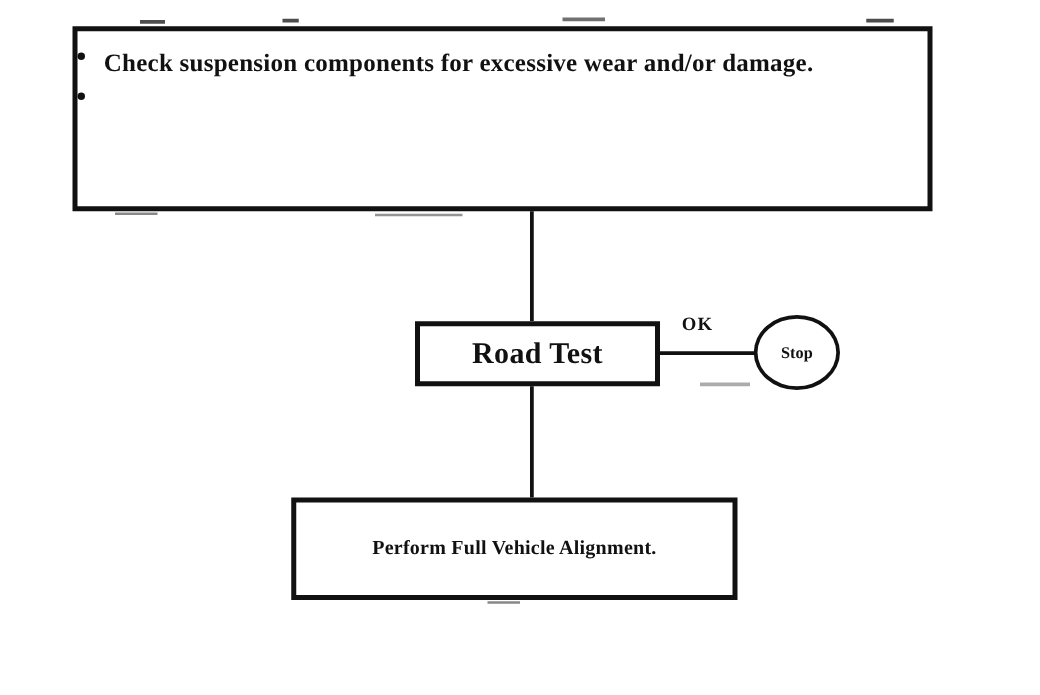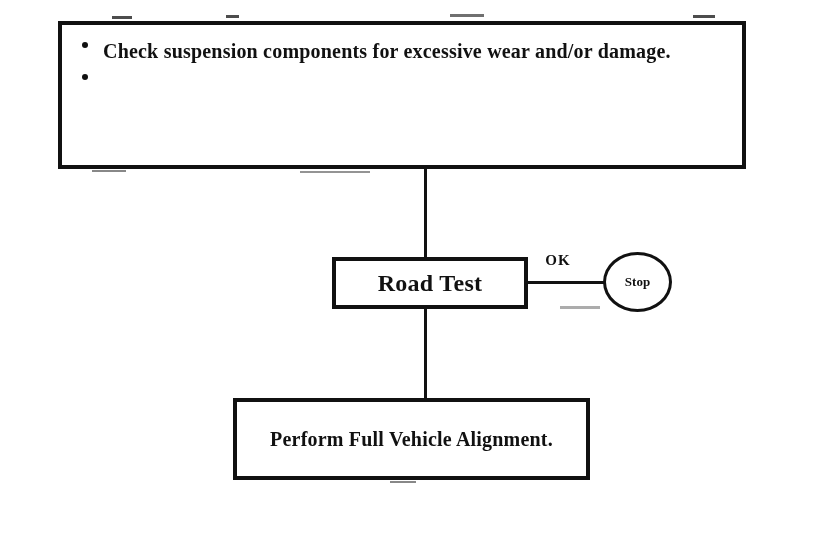"Check suspension components for" .checklist-list { padding: 10px 8px 0 20px -> 10px 8px 0 0 }
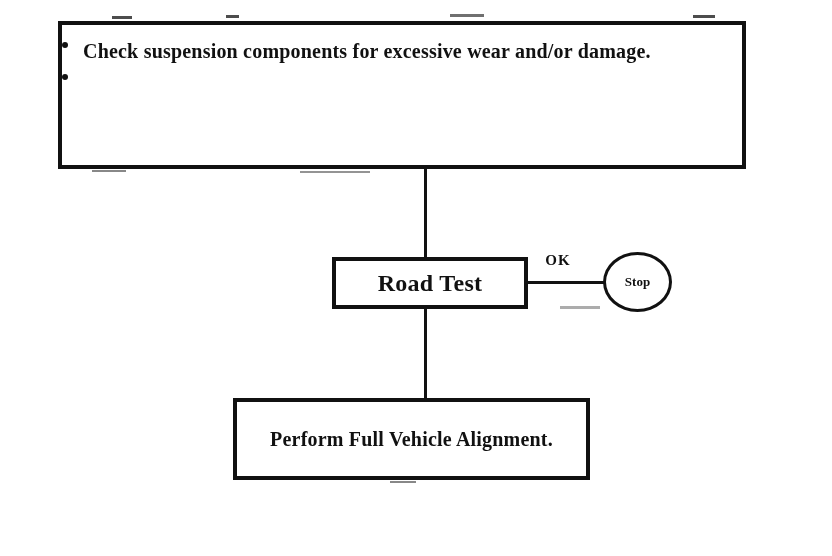"Perform Full Vehicle Alignment." .alignment-label { font-size: 20px -> 16px }
